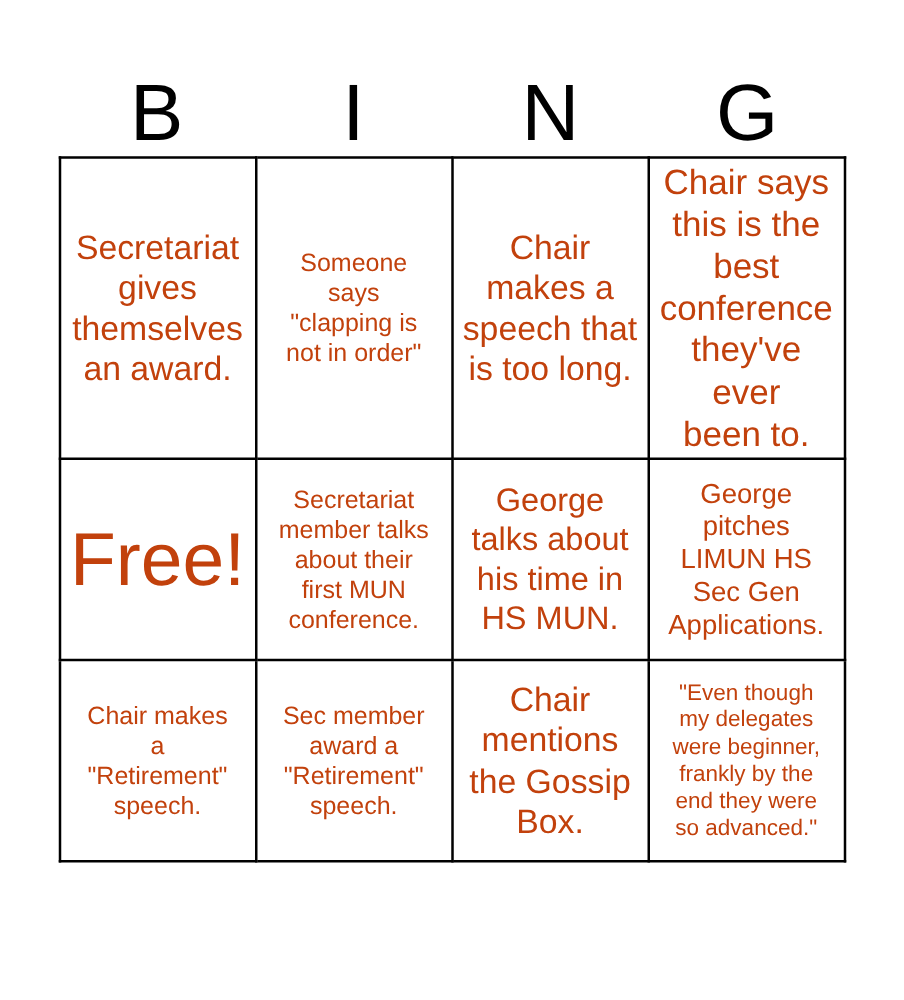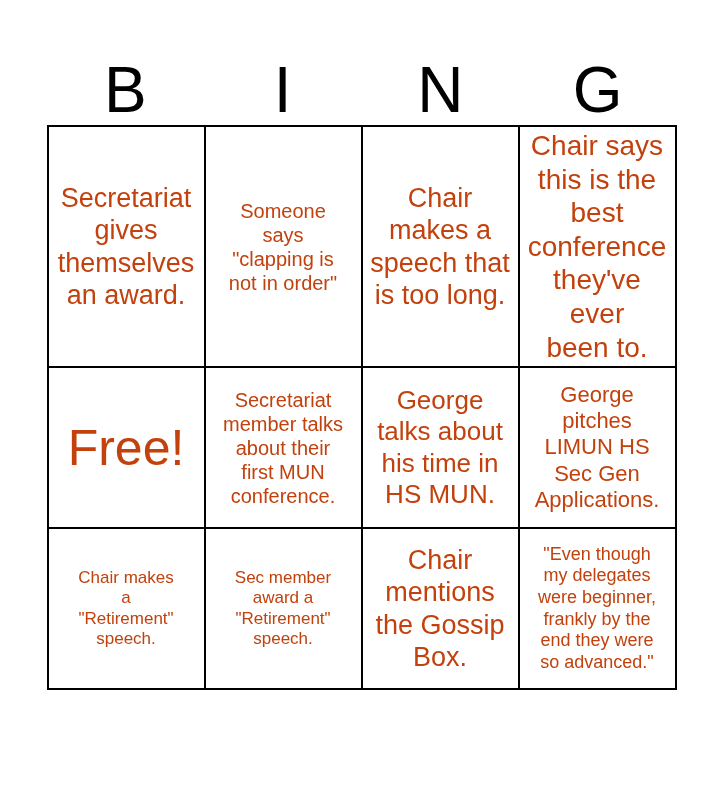"Free!" .fs-free { font-size: 50px -> 60px }
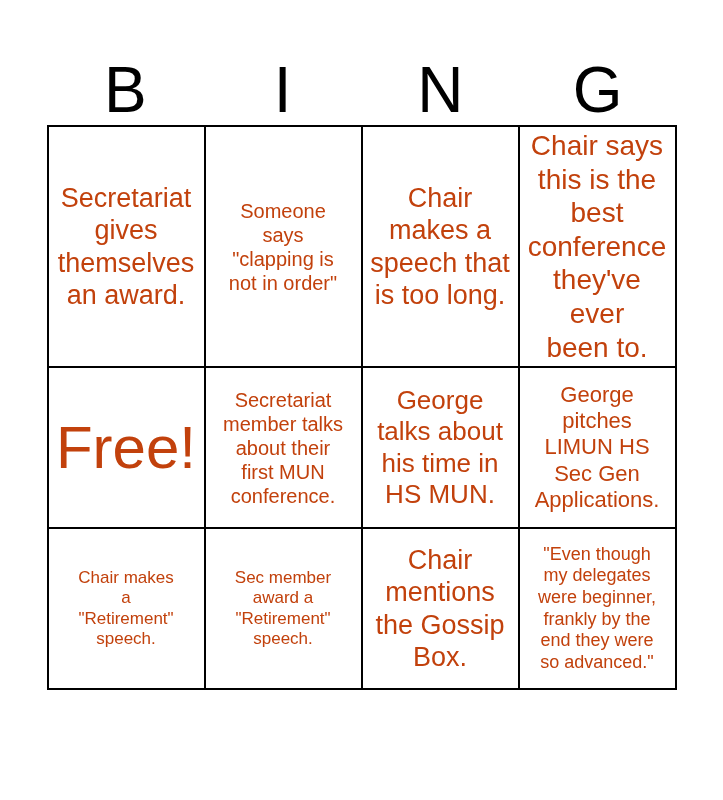"Chair makes" .fs23 { font-size: 17px -> 20px }
